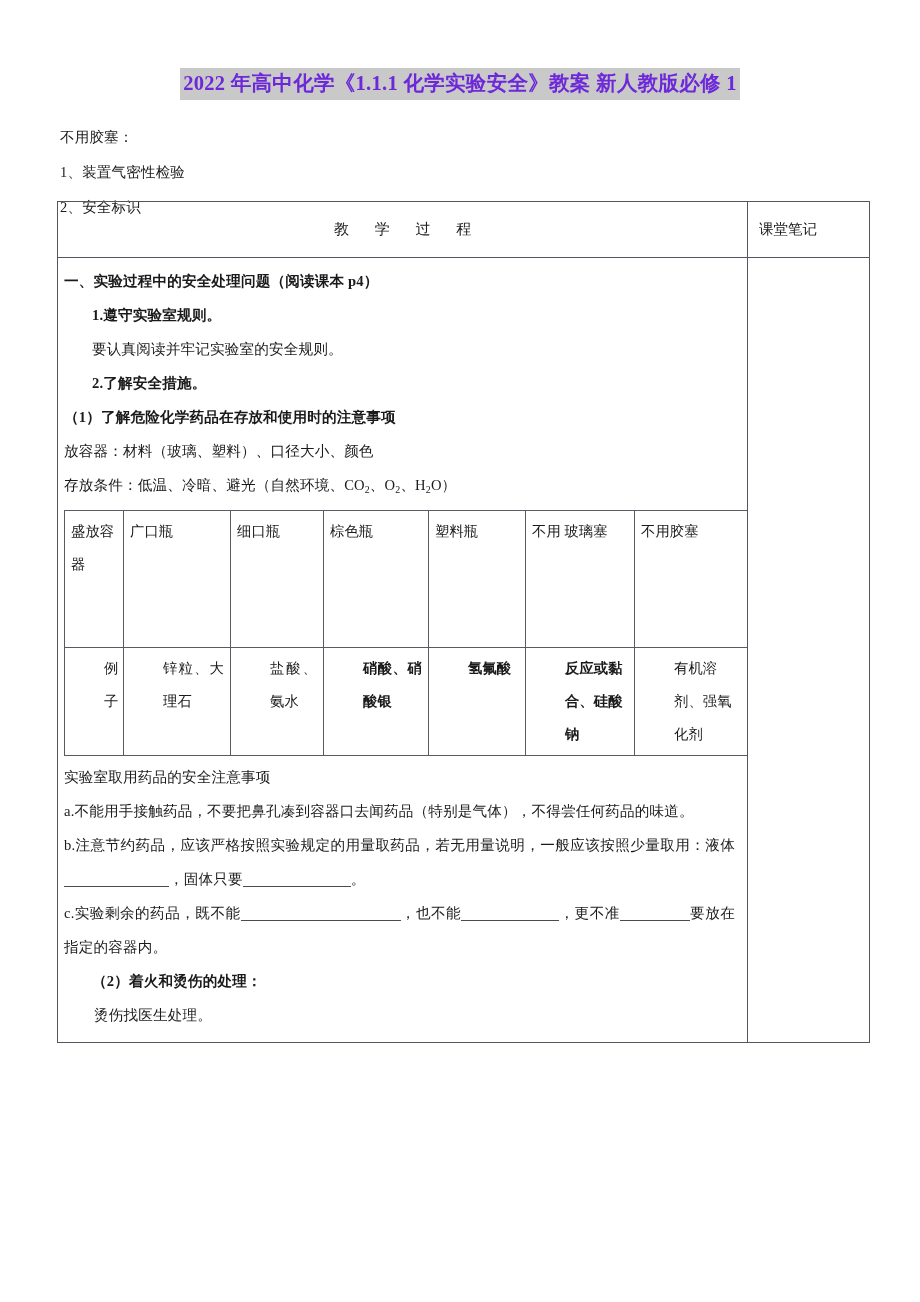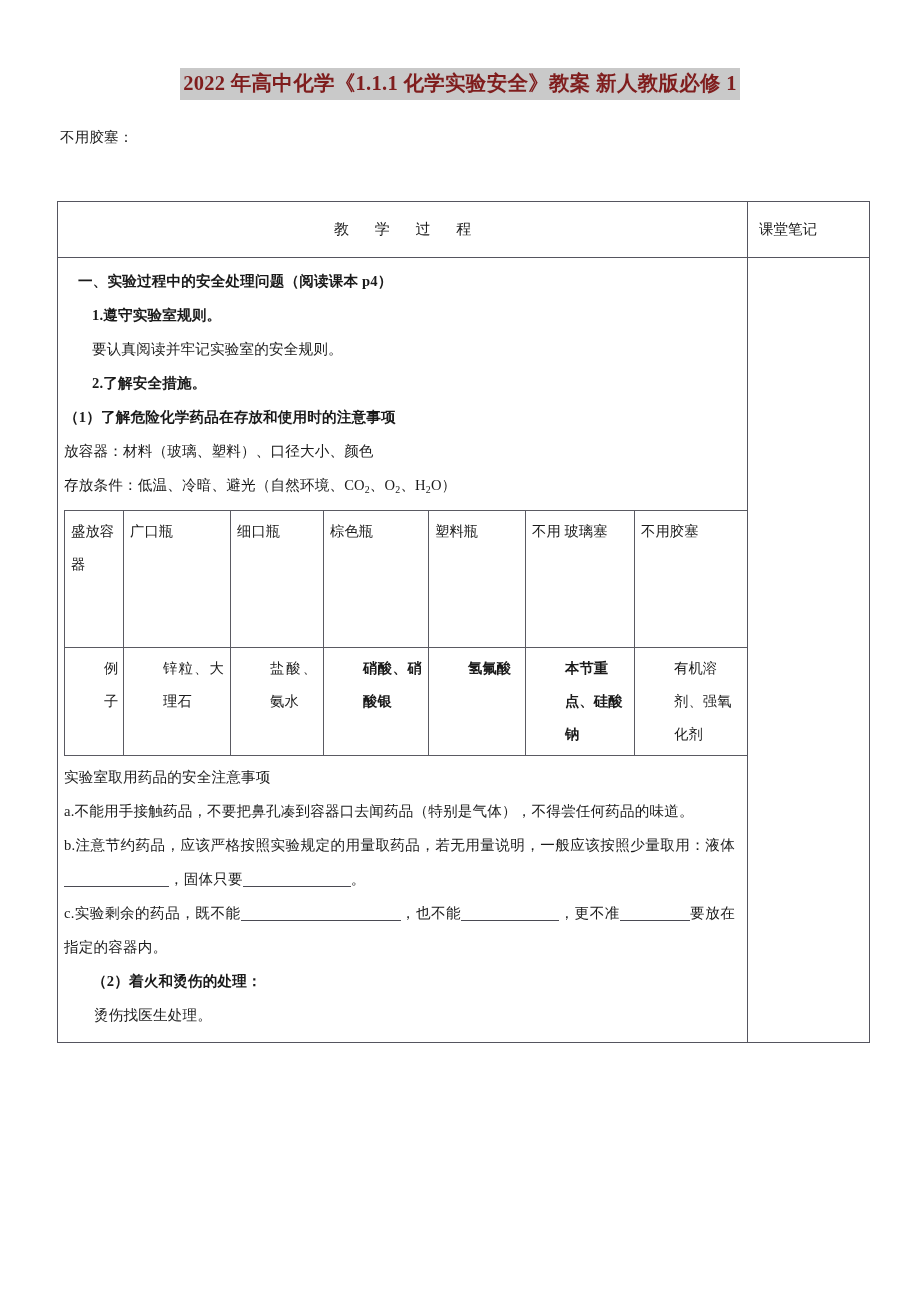"2022 年高中化学《1.1.1 化学实验安全》教案 新人教版必修 1" .doc-title { color: #7f1d1d -> #6d28d9 }
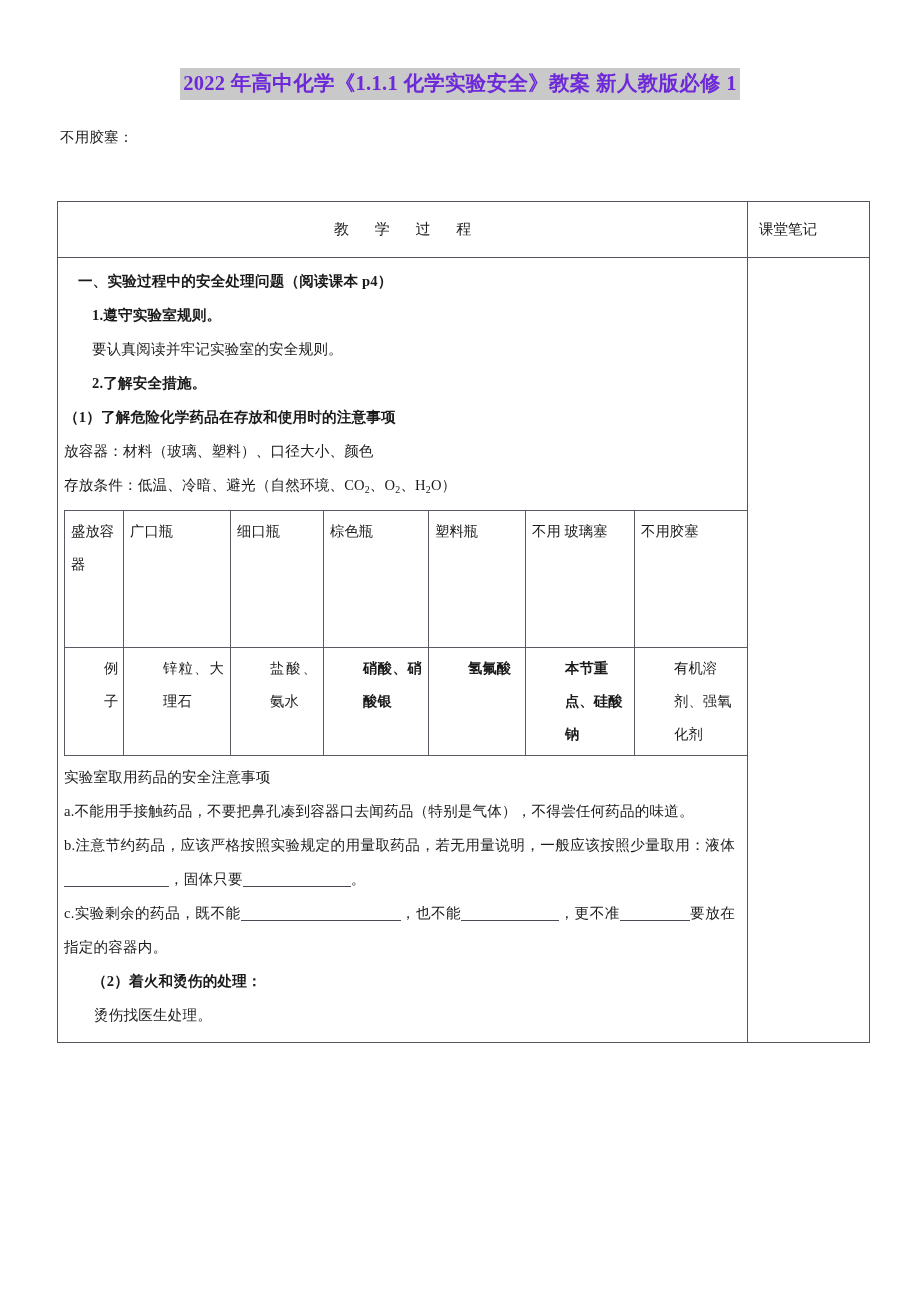"1、装置气密性检验" p { html: none -> <p>1、装置气密性检验</p> }
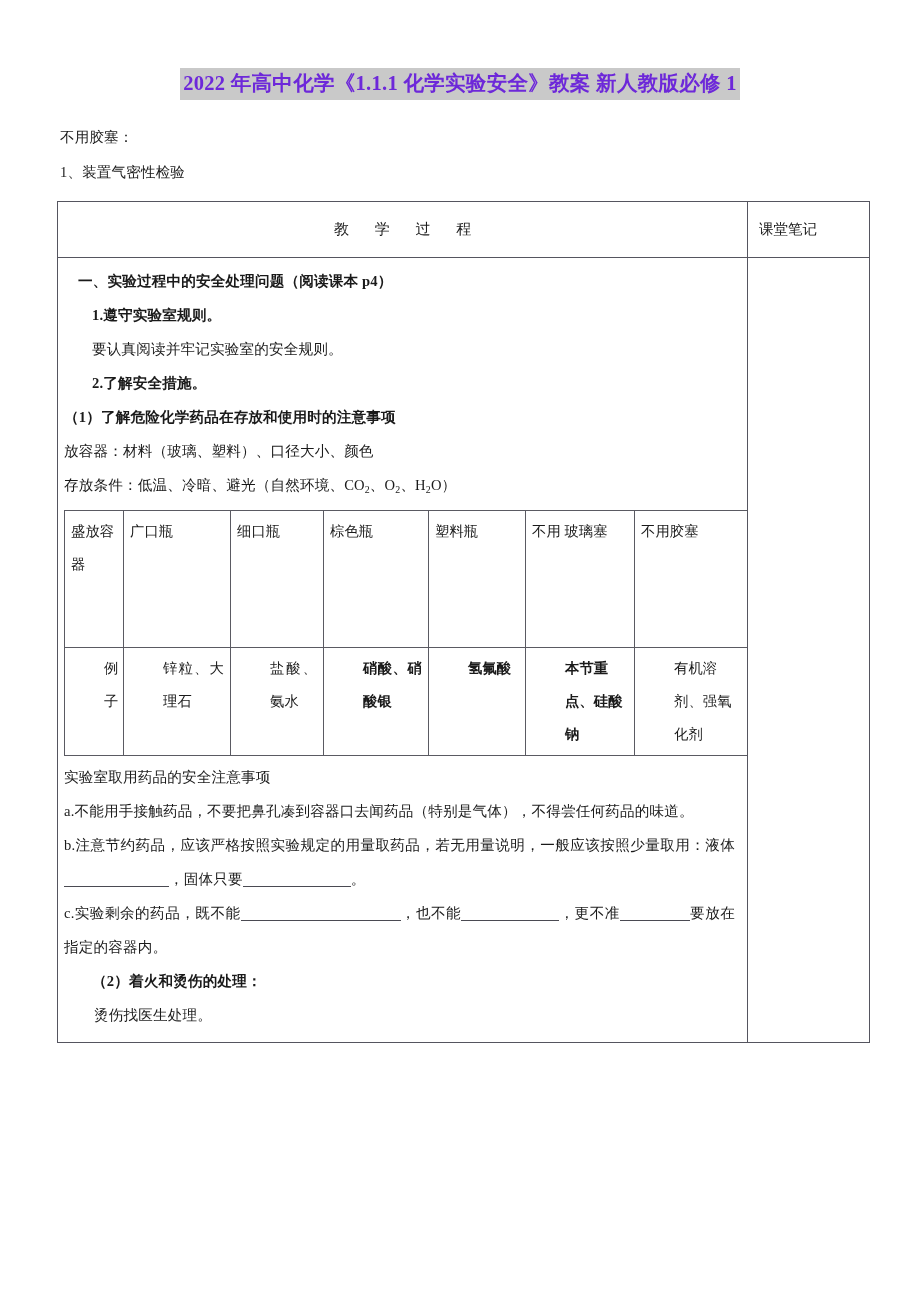"2、安全标识" p { html: none -> <p>2、安全标识</p> }
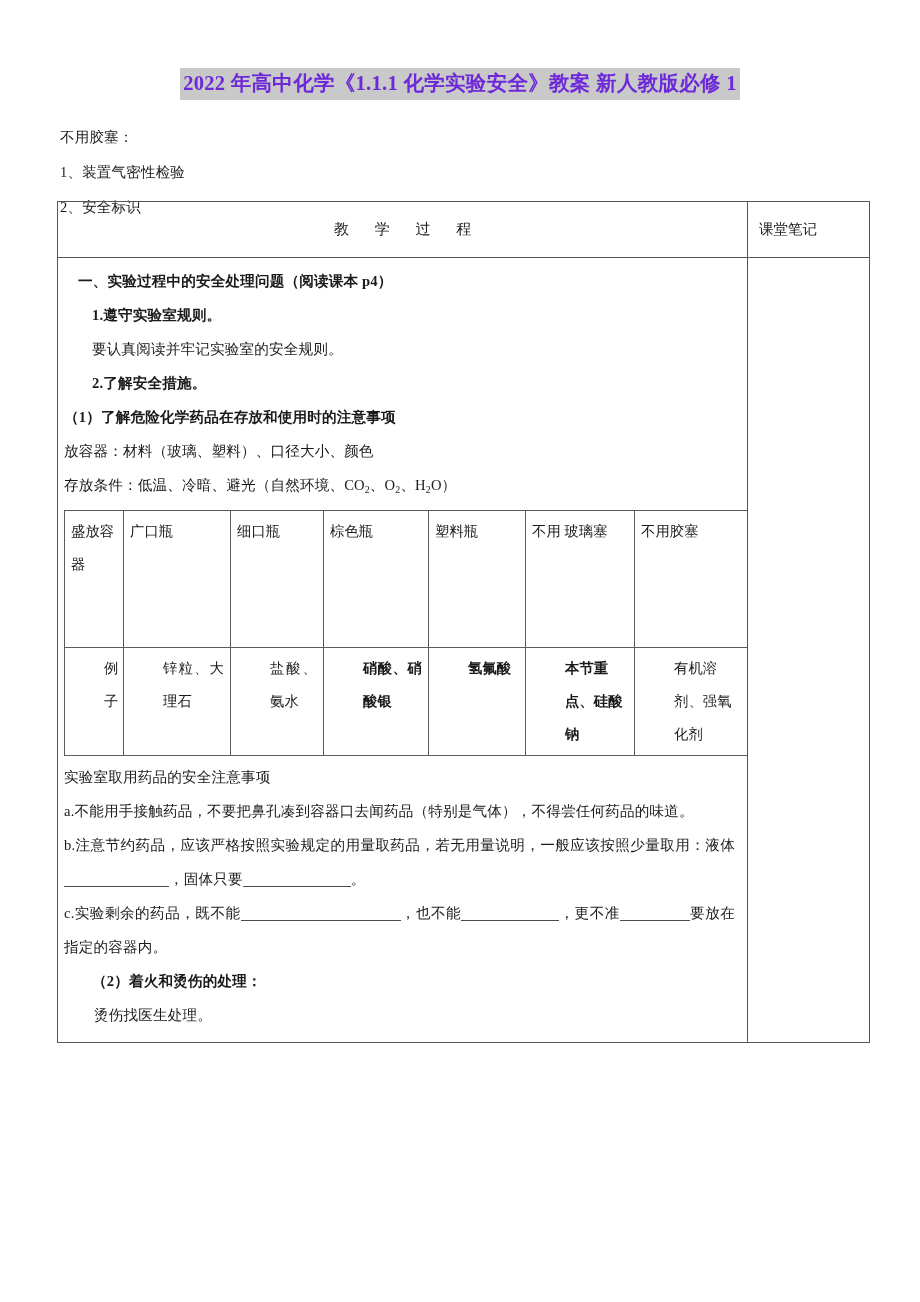"一、实验过程中的安全处理问题（阅读课本 p4）" .para.top-pad { margin-left: 14px -> none }
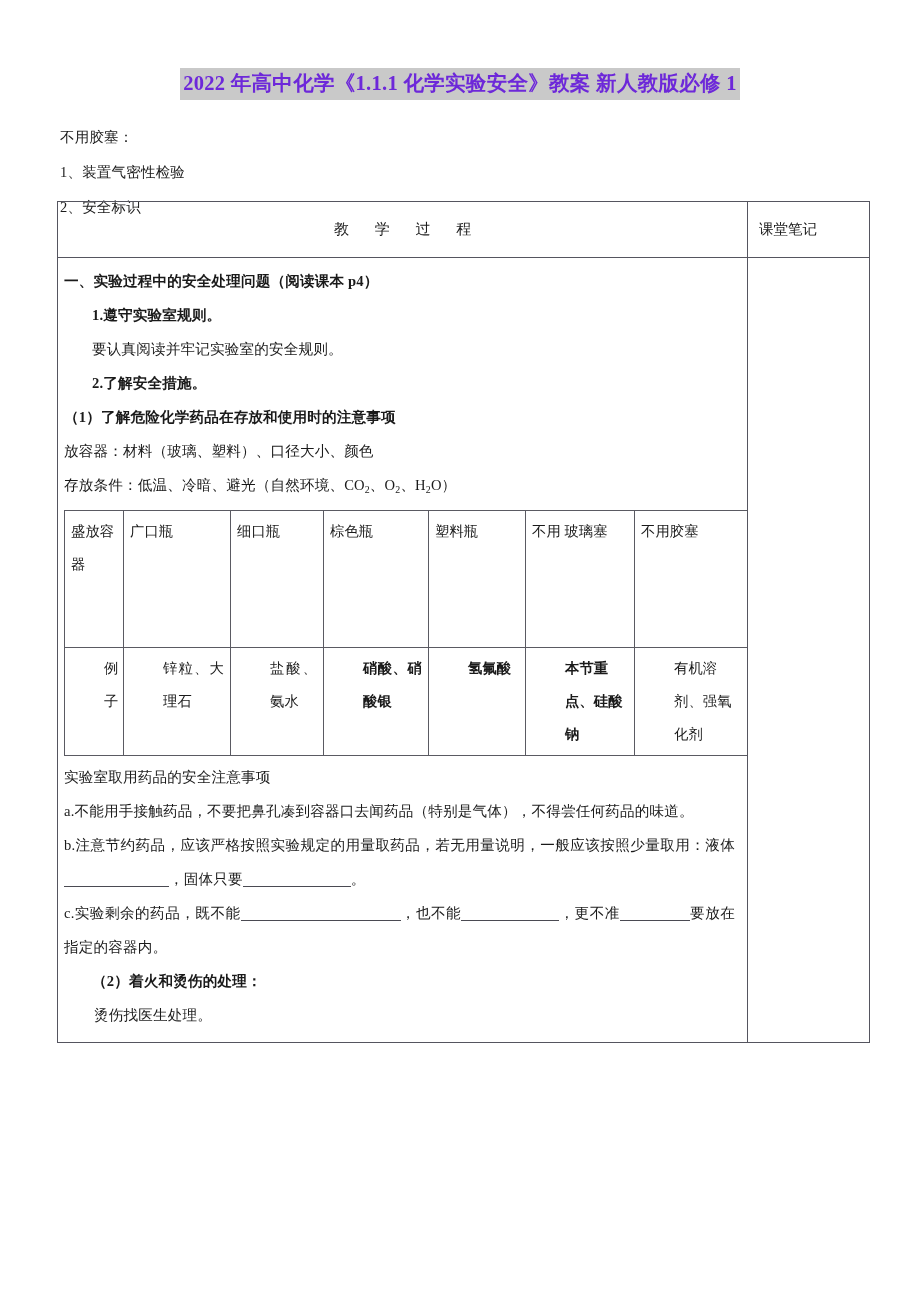"本节重点、硅酸钠" td.ic5 { text: 本节重点 -> 反应或黏合 }
